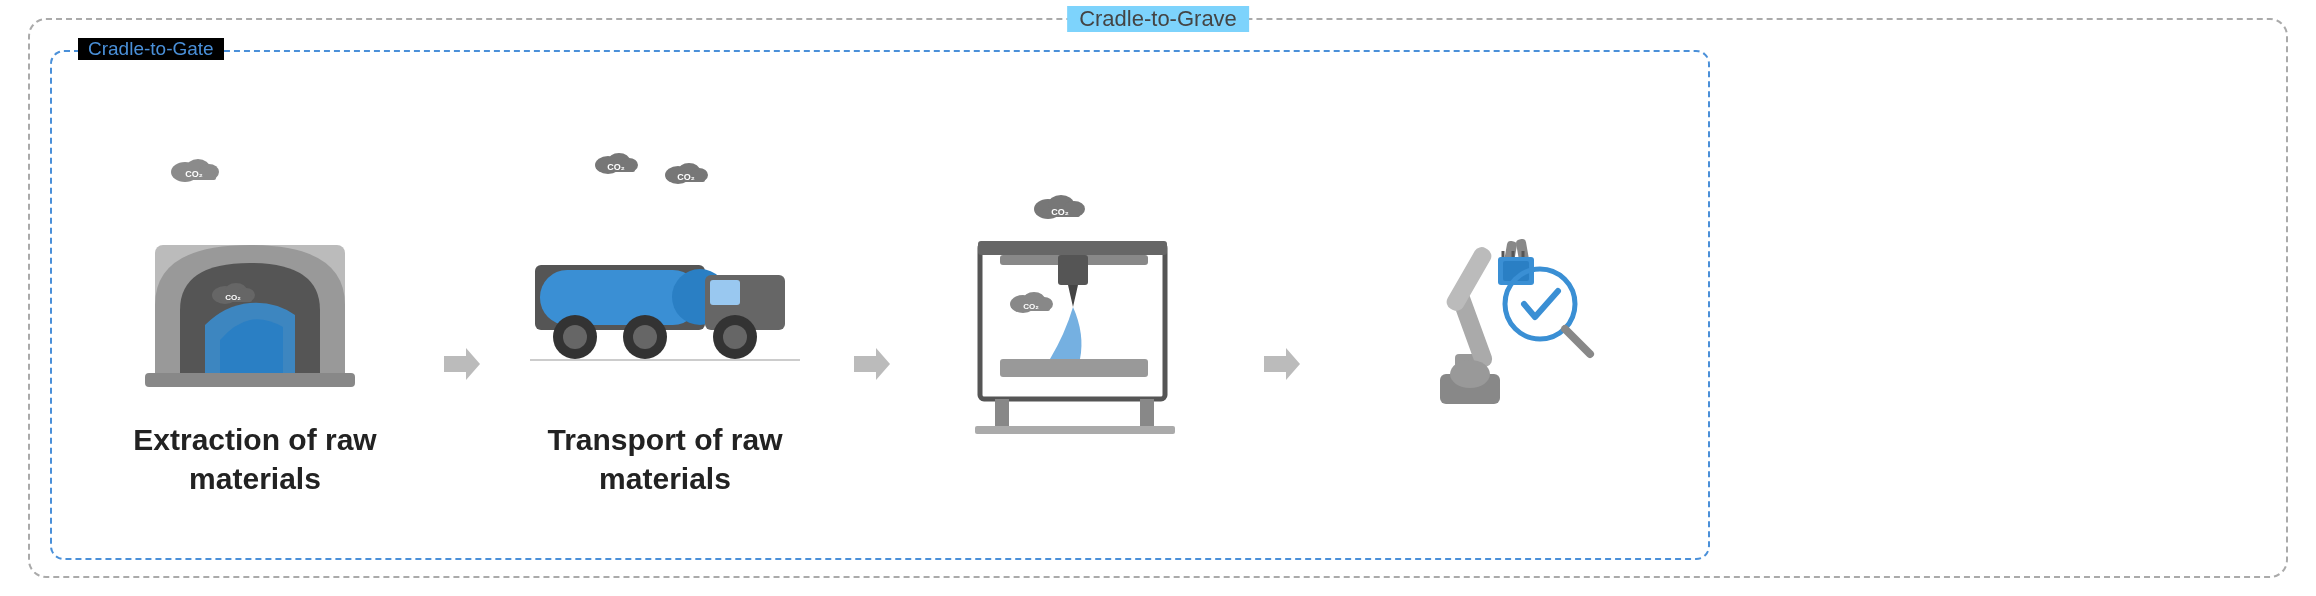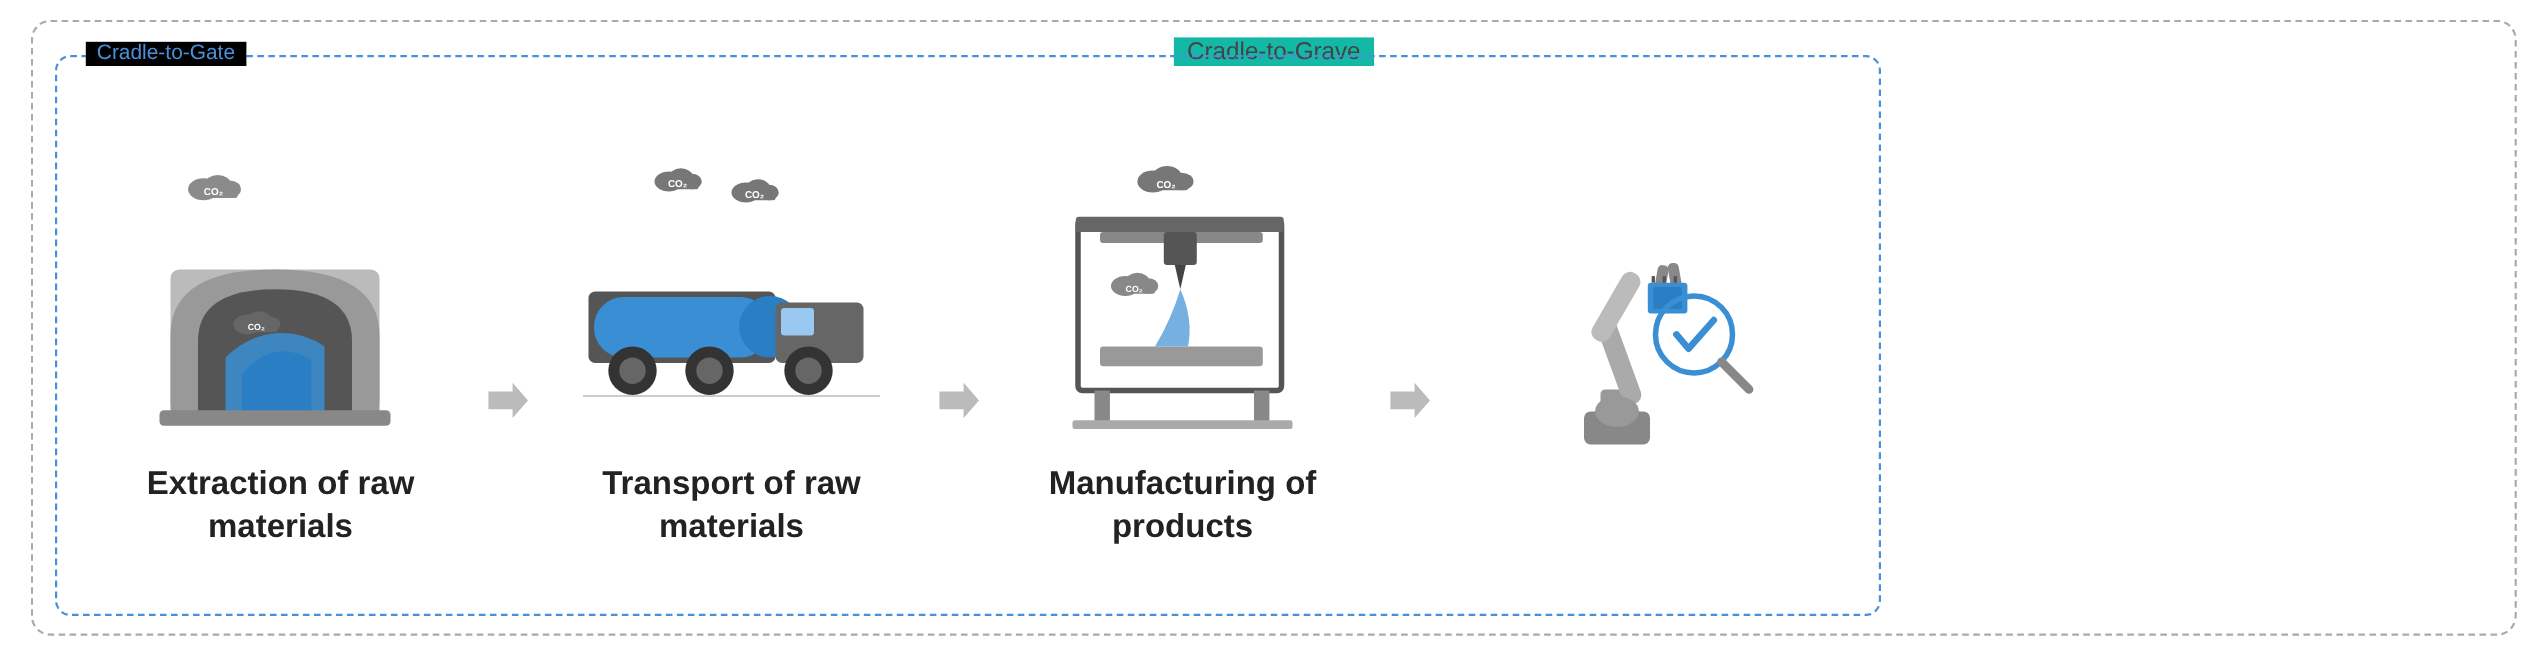"Cradle-to-Grave" .cradle-grave-label { background: #14b8a6 -> #7dd3fc; margin-top: 28px -> none }
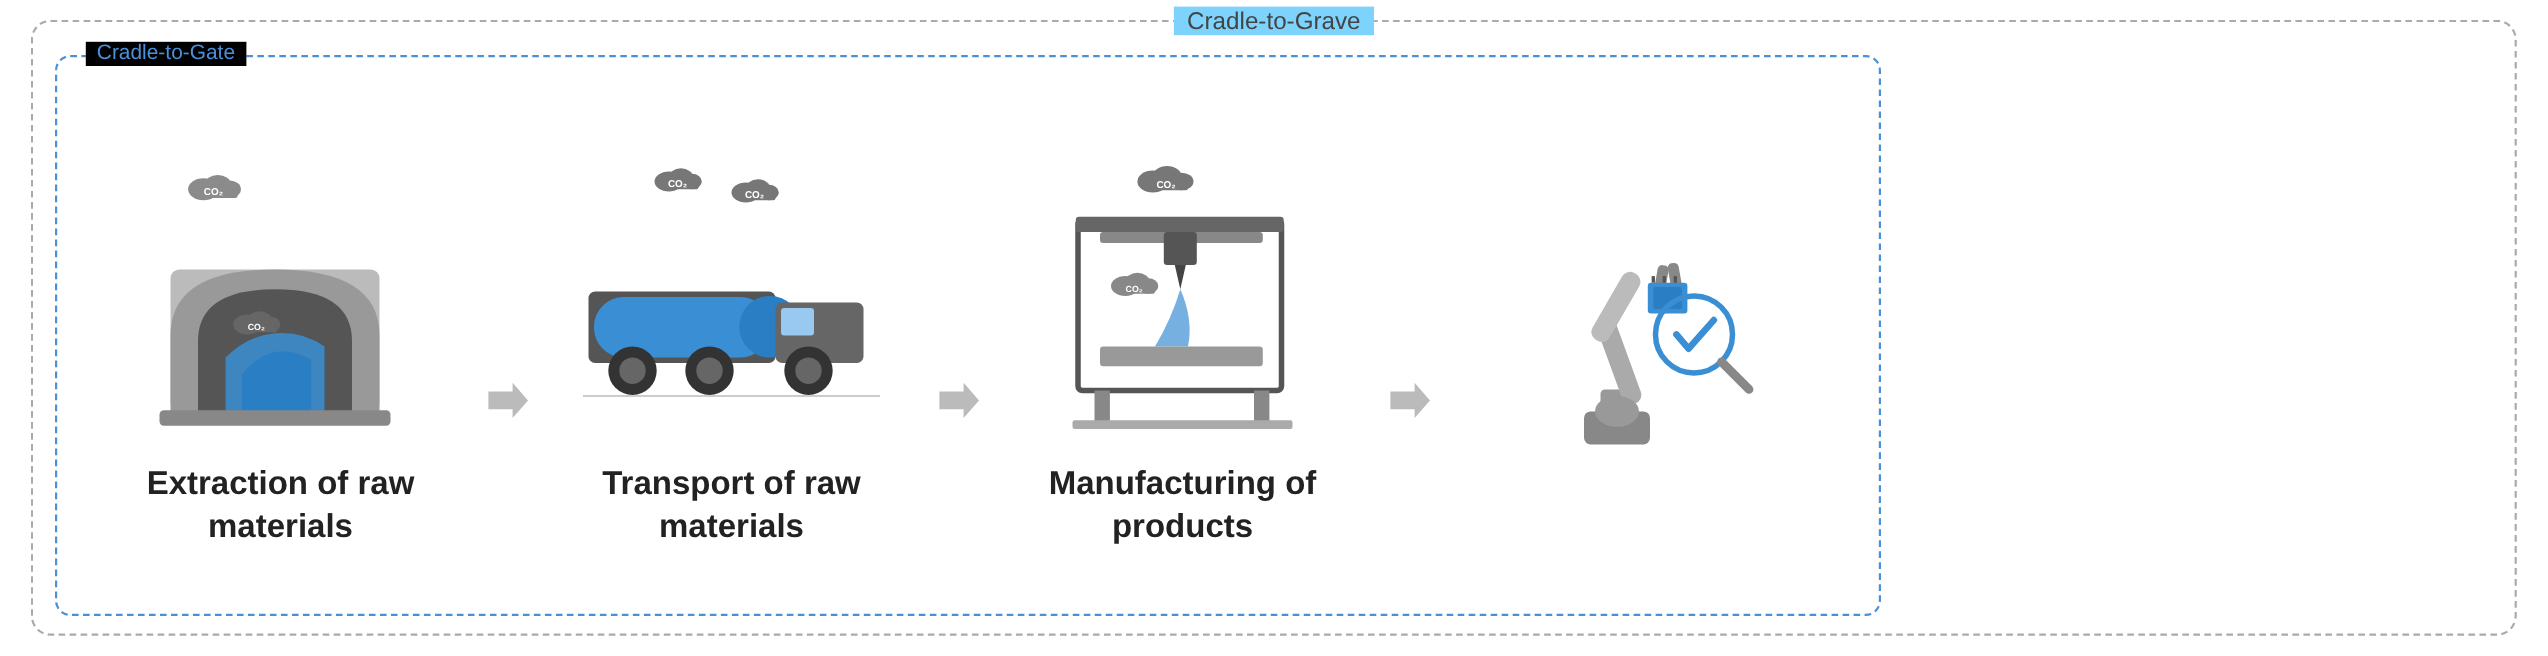"Manufacturing of" div.stage-label { html: <div>Manufacturing of<br>products</div> -> none }
